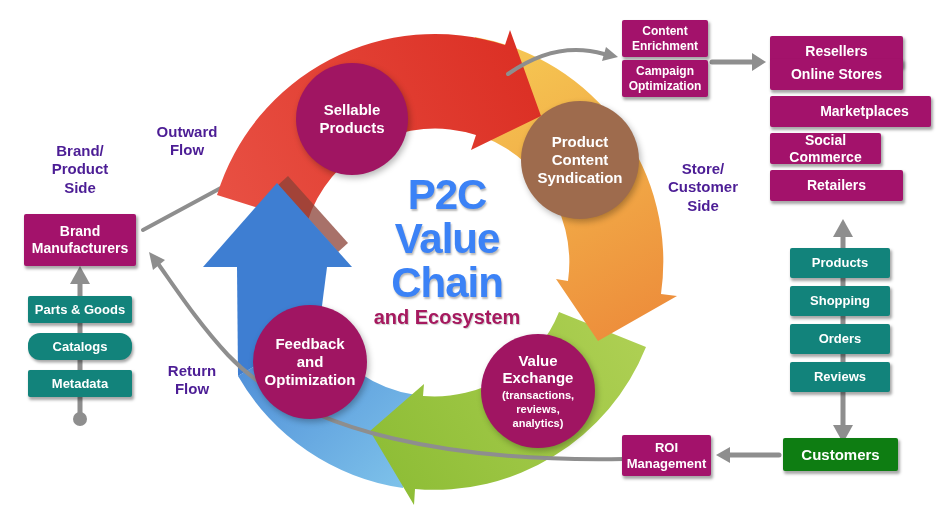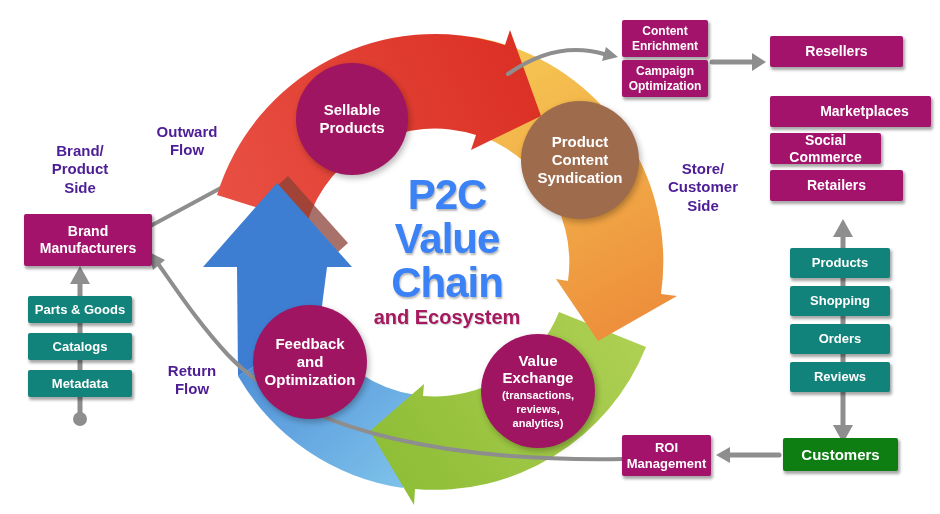"Online Stores" div.box { html: none -> <div>Online Stores</div> }
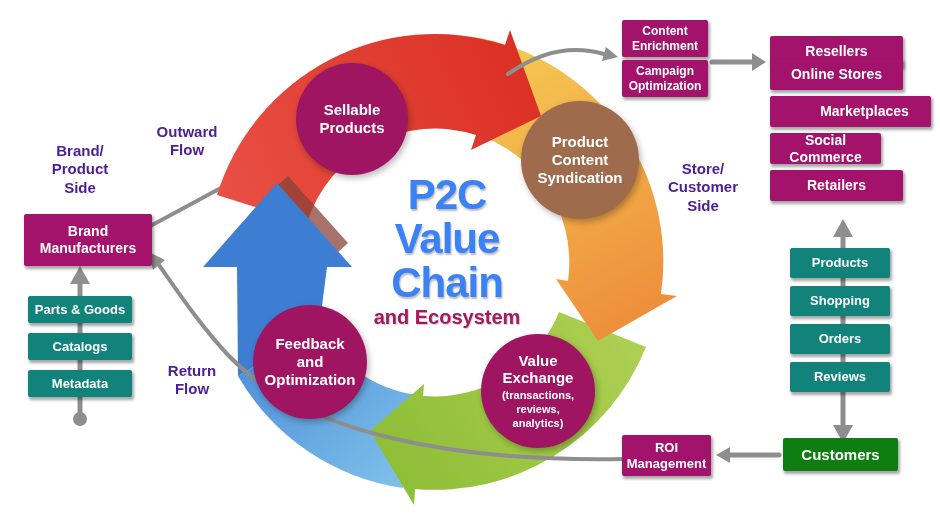"Brand" div.box { width: 128px -> 112px }
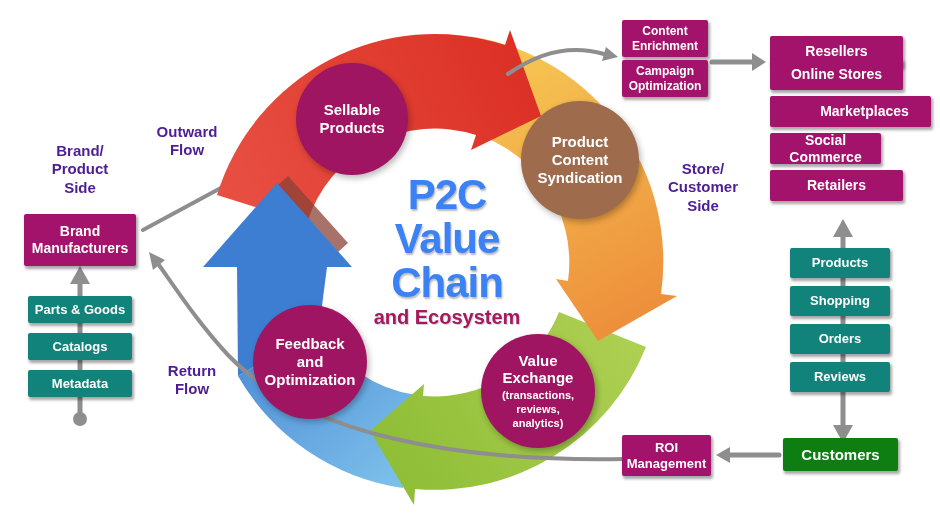"Catalogs" div.box { border-radius: none -> 12px }
